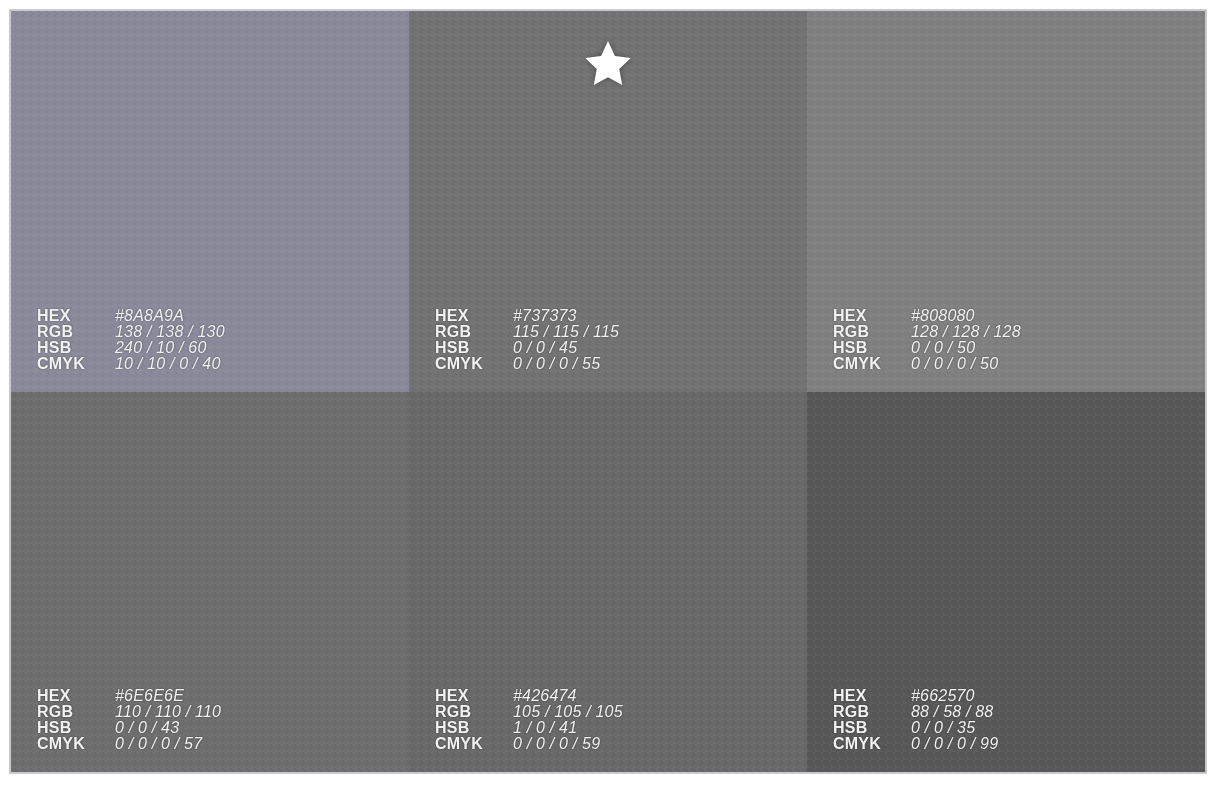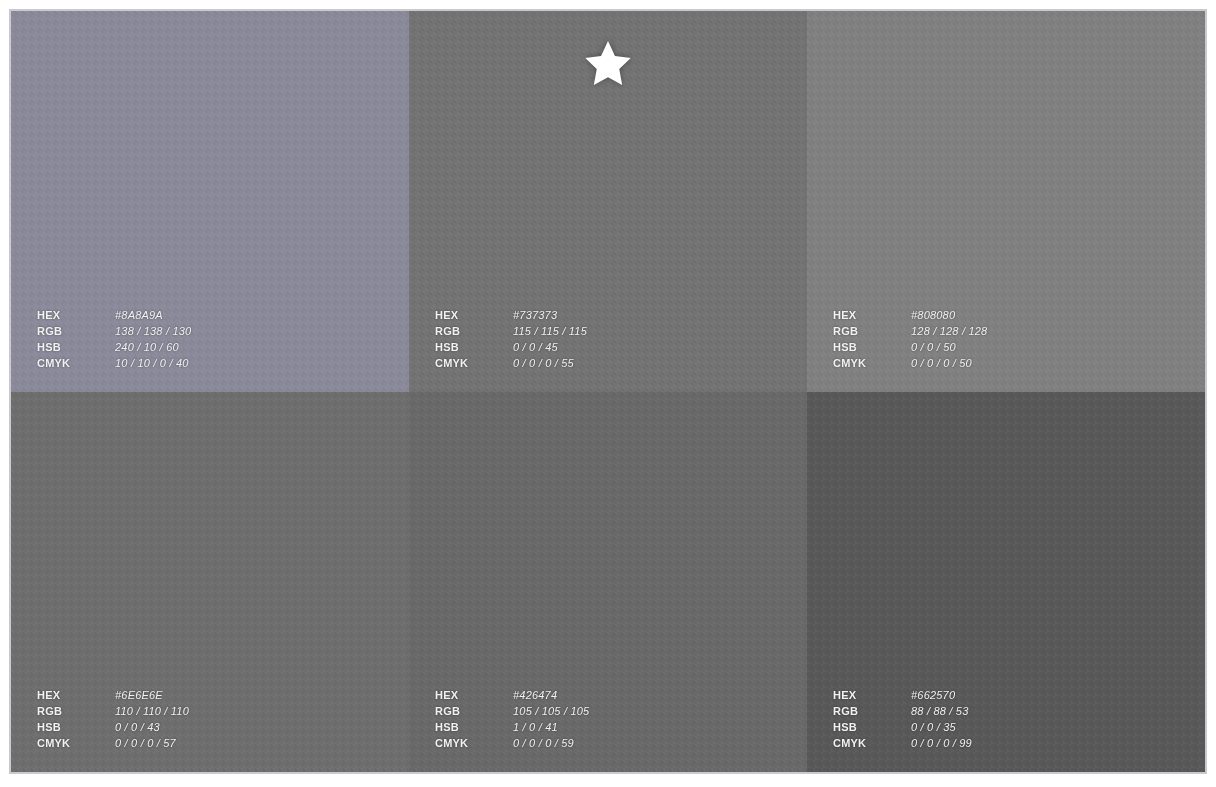"HEX" .swatch-info { font-size: 11px -> 16px }
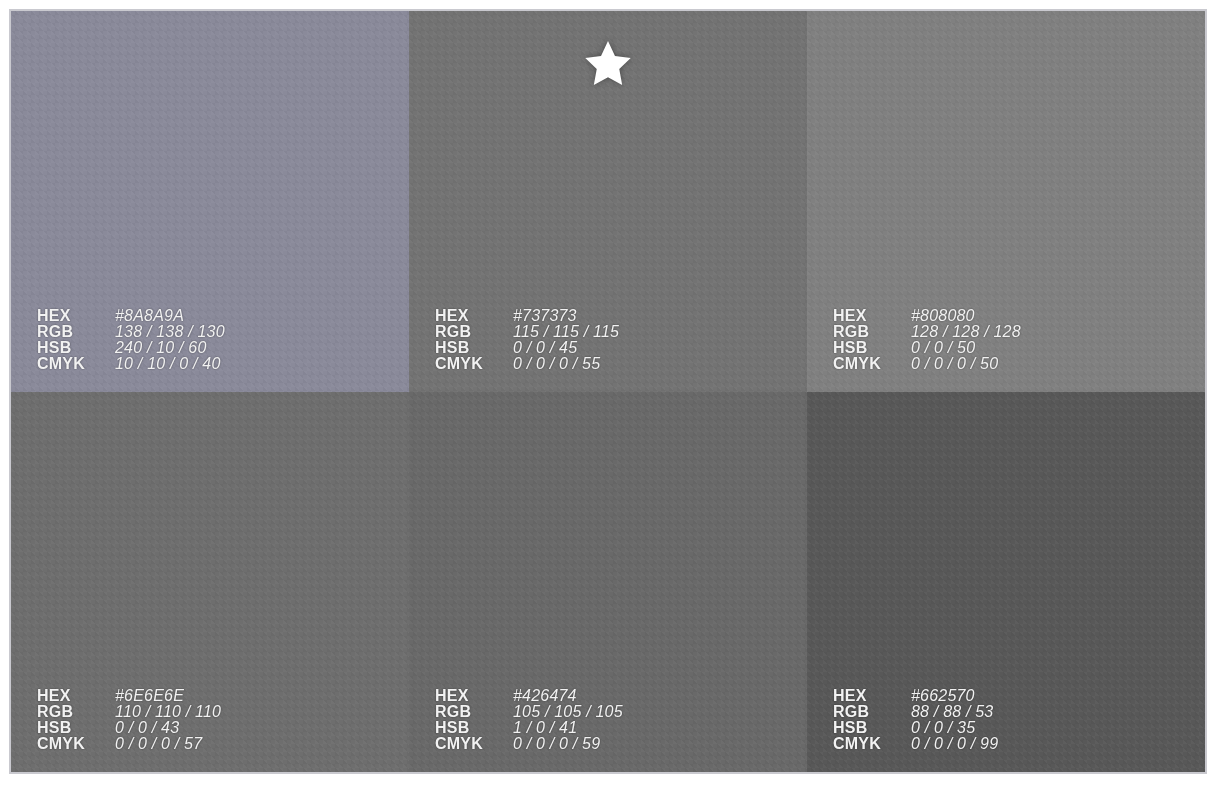"88 / 88 / 53" span.val { text: 88 / 53 -> 58 / 88 }
